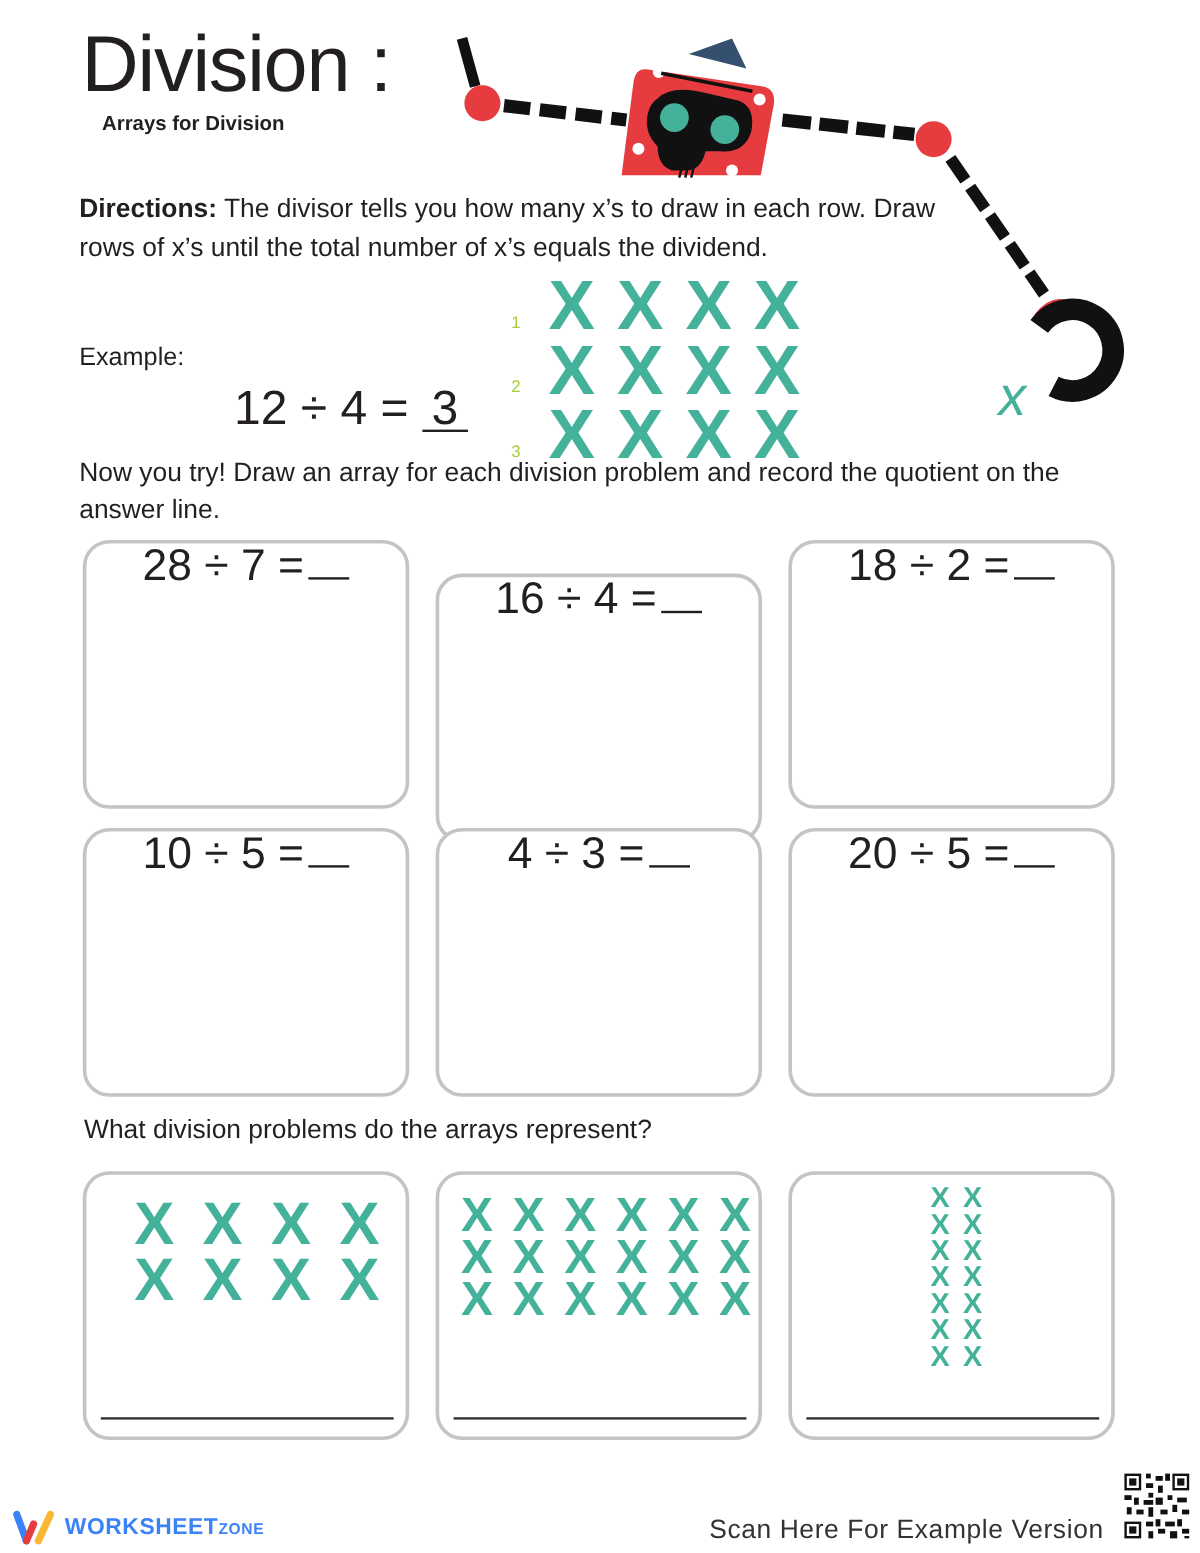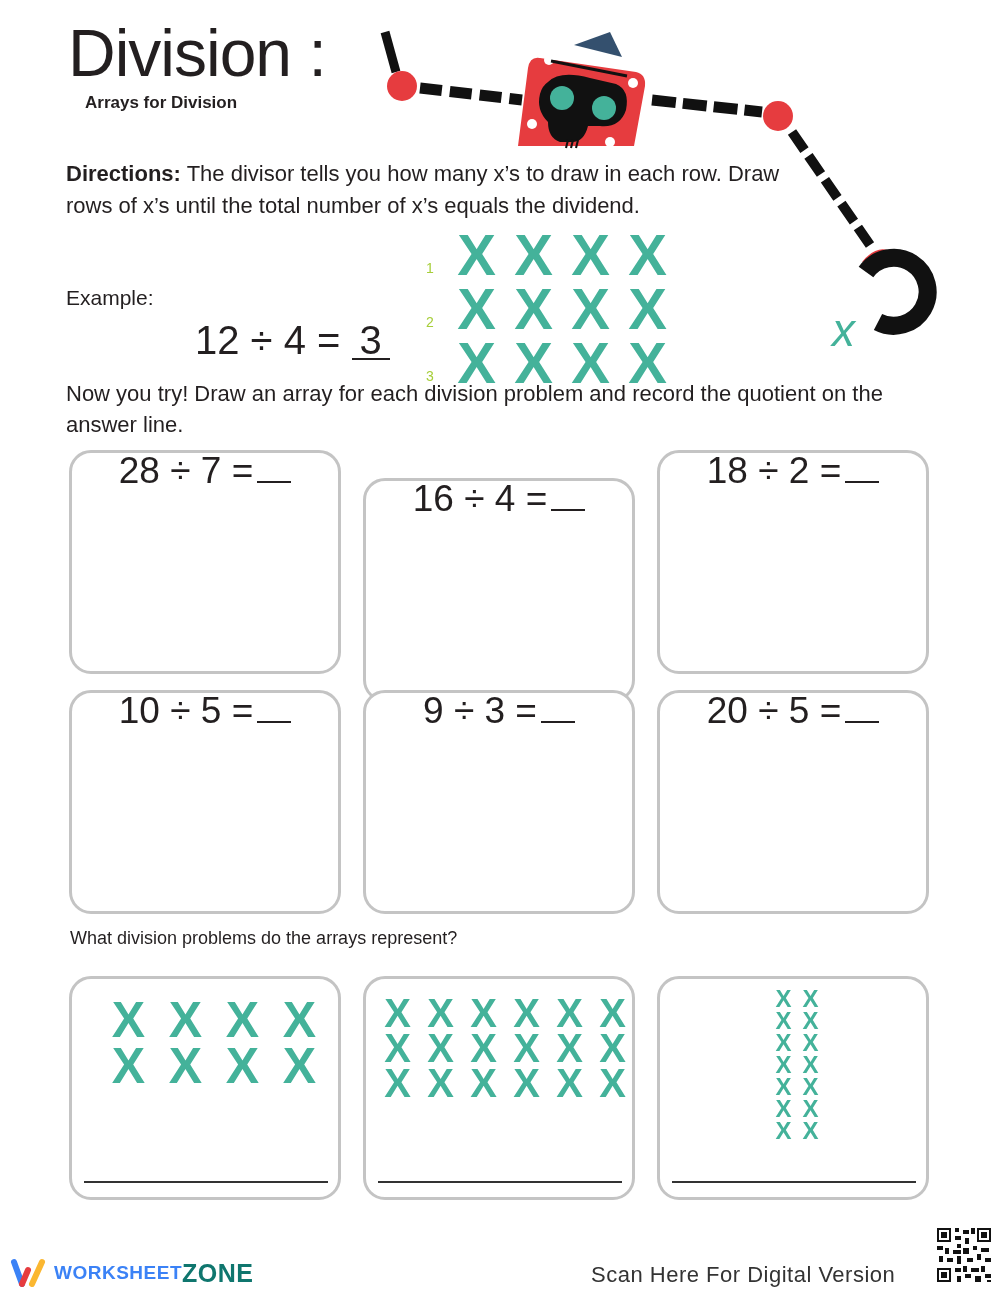"9 ÷ 3 =" span { text: 9 -> 4 }
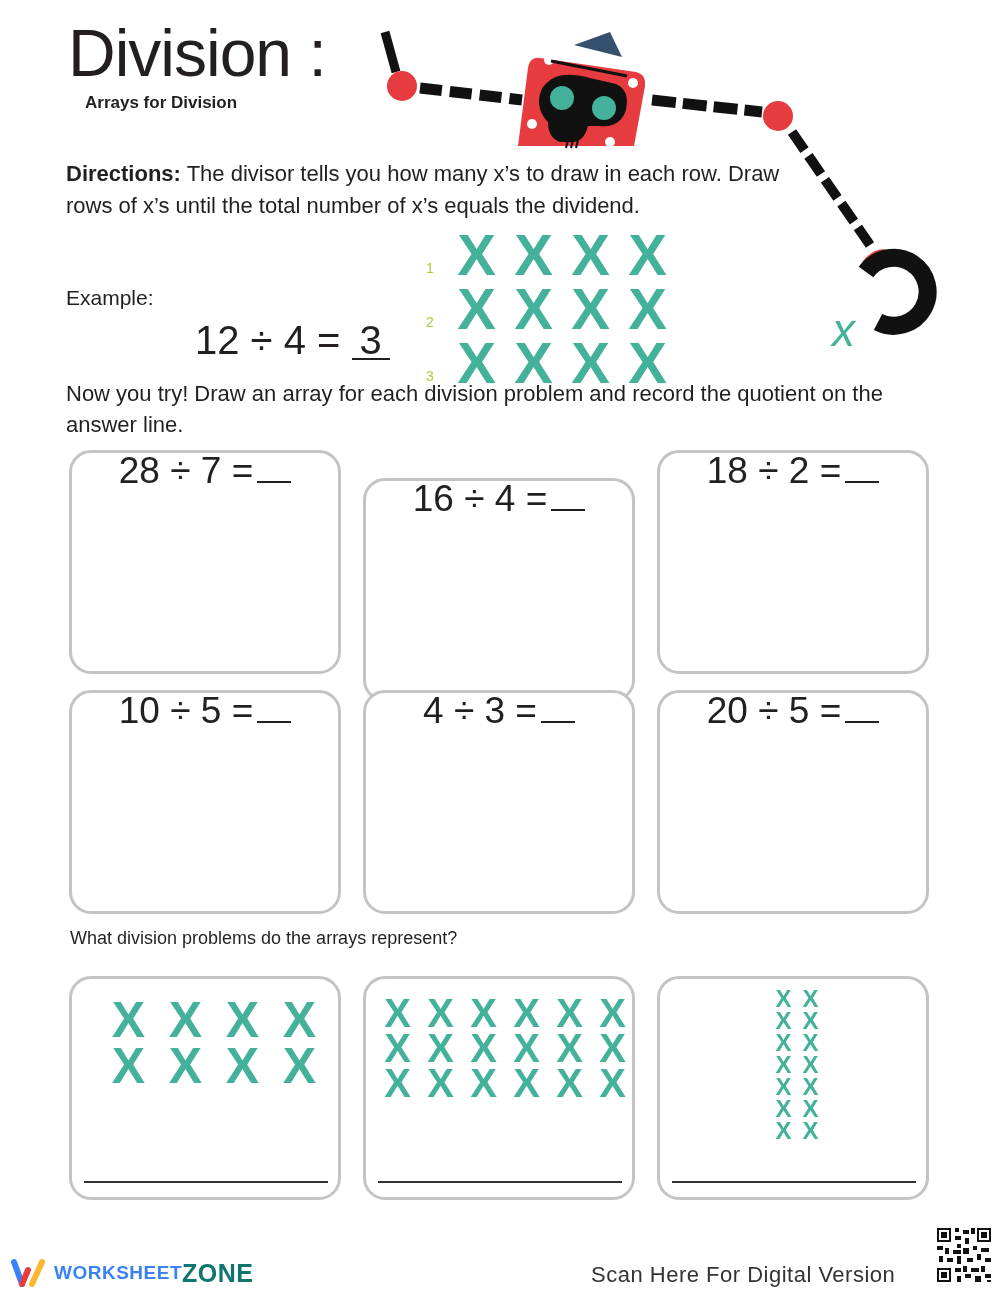"What division problems do the" .question { font-size: 18px -> 22px }
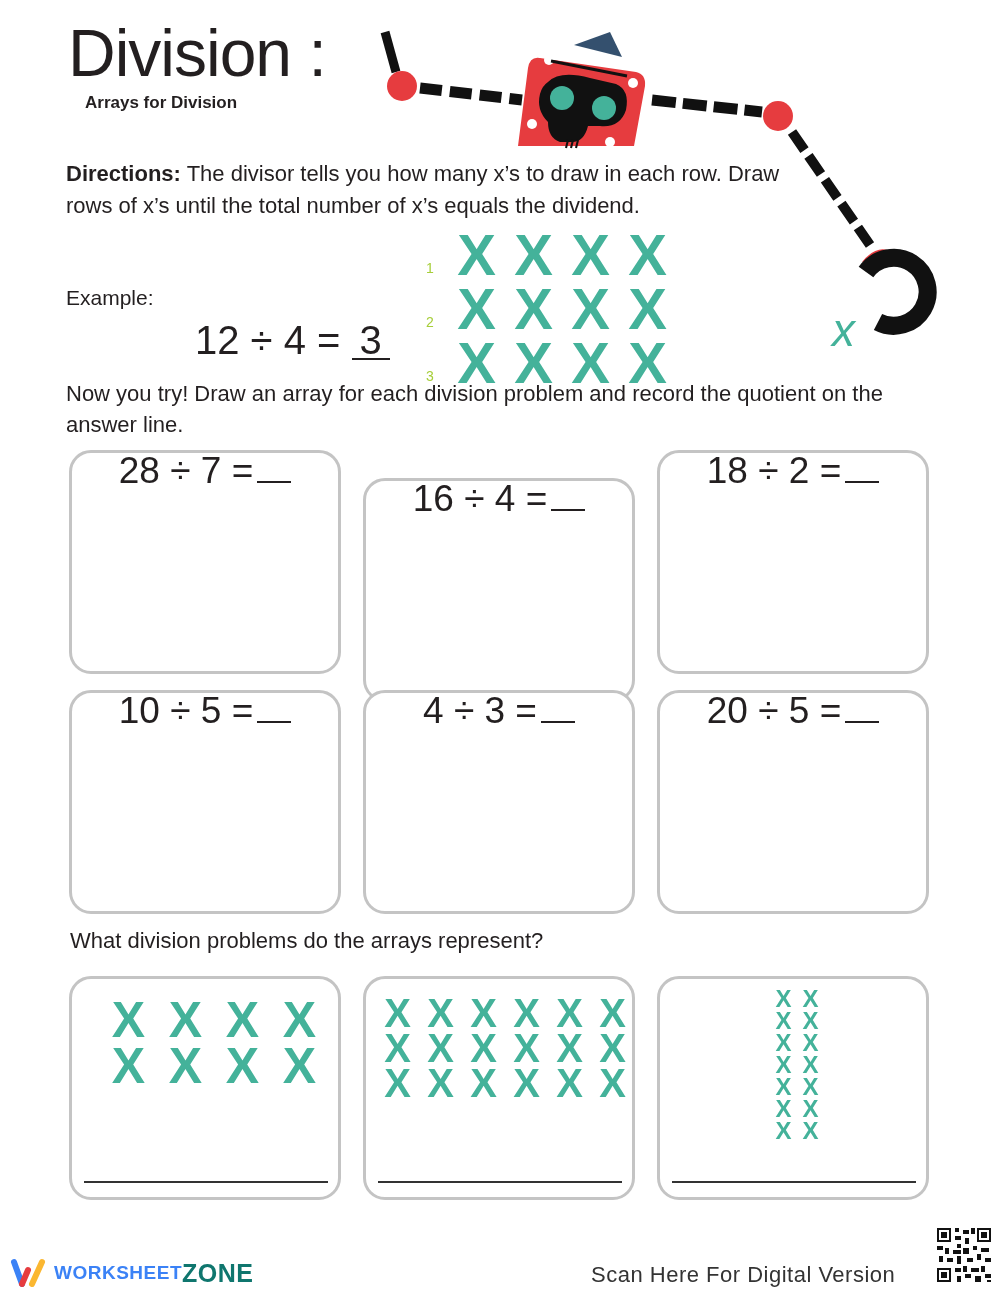"ZONE" .logo-word2 { color: #0f766e -> #3b82f6; font-size: 25px -> 13px }
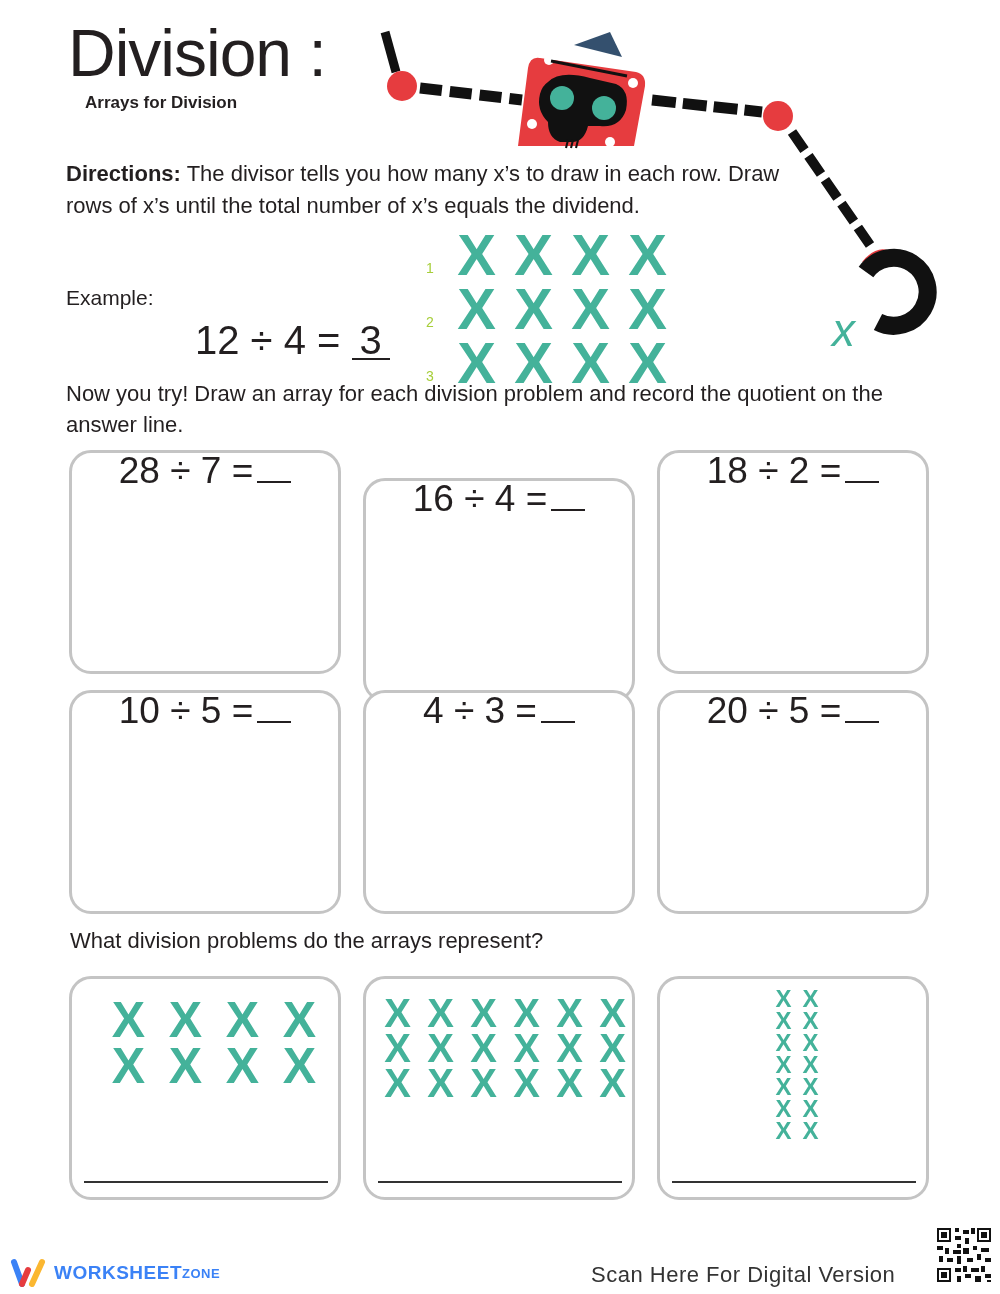"Scan Here For Digital Version" div.abs { text: Digital -> Example }
